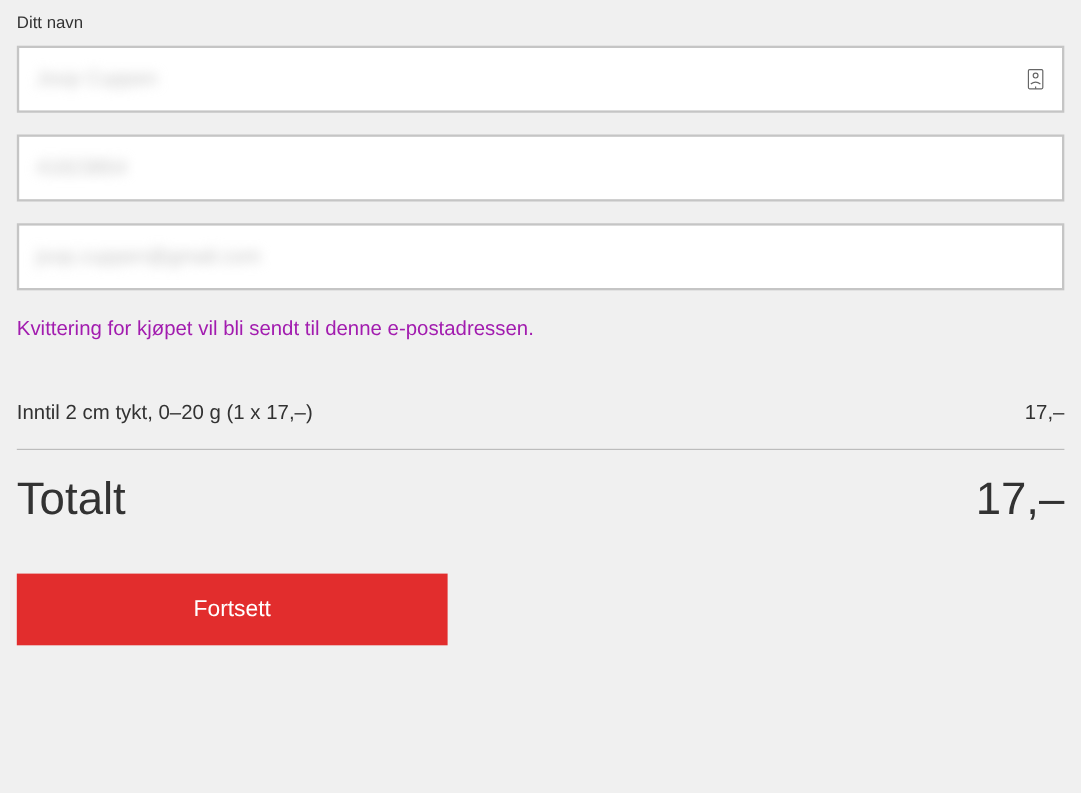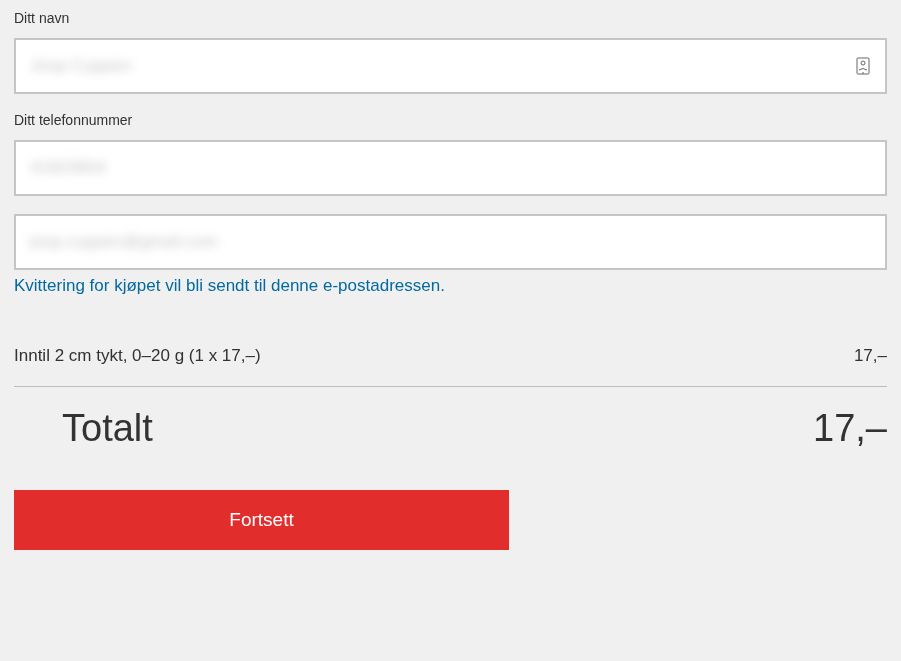"Ditt telefonnummer" label.form-label { html: <label>Ditt telefonnummer</label> -> none }
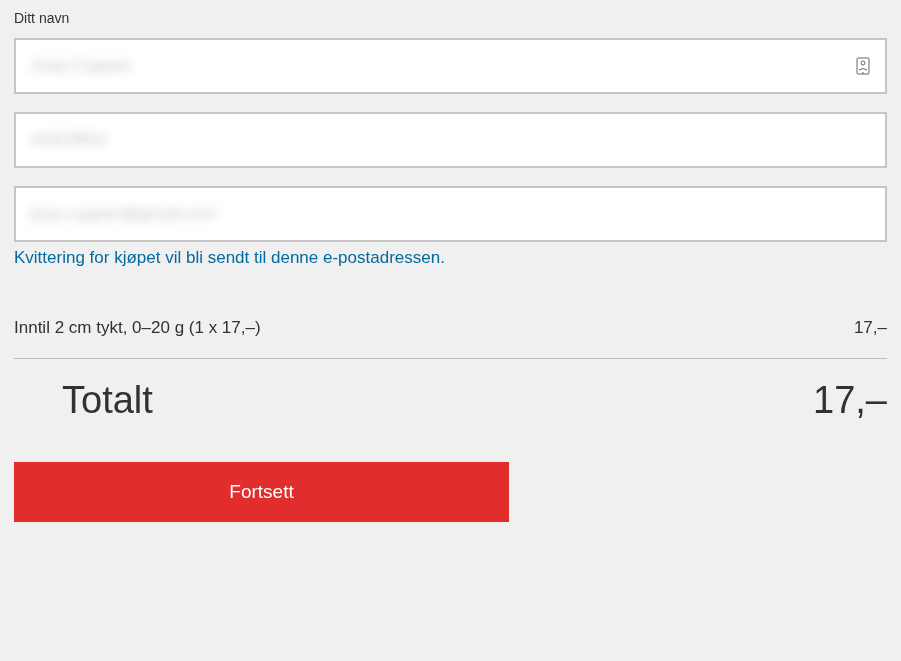"Kvittering for kjøpet vil bli" .helper-text { color: #0369a1 -> #a21caf; margin-top: 6px -> 22px }
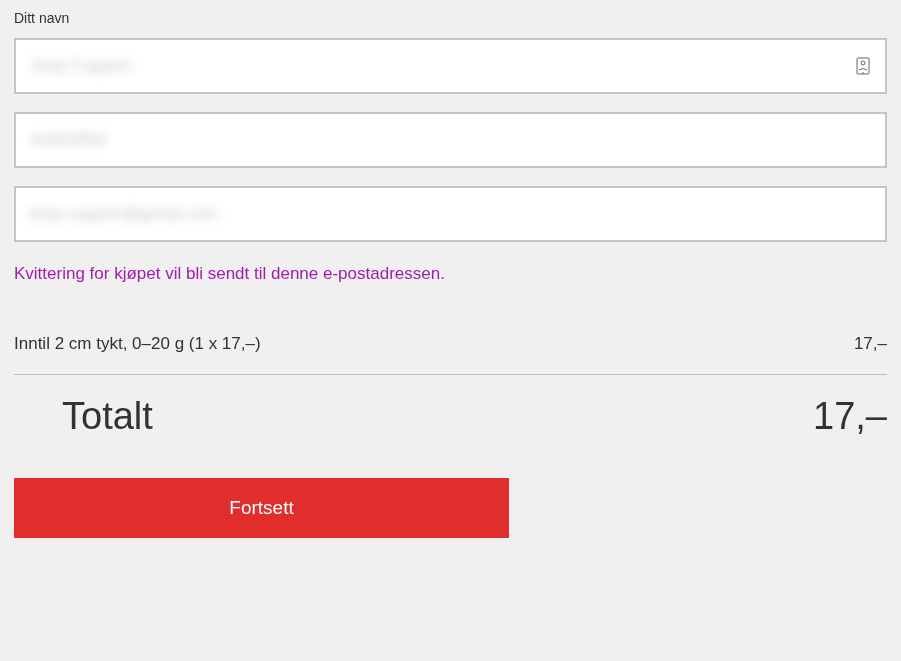"Totalt" .total-label { margin-left: 48px -> none }
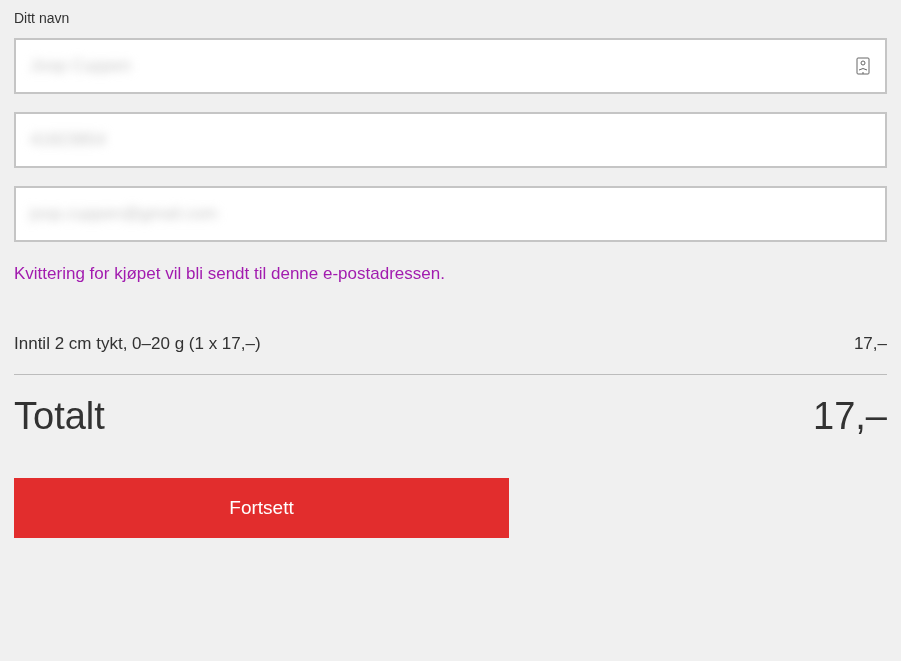"Fortsett" .continue-button { width: 495px -> 359px }
